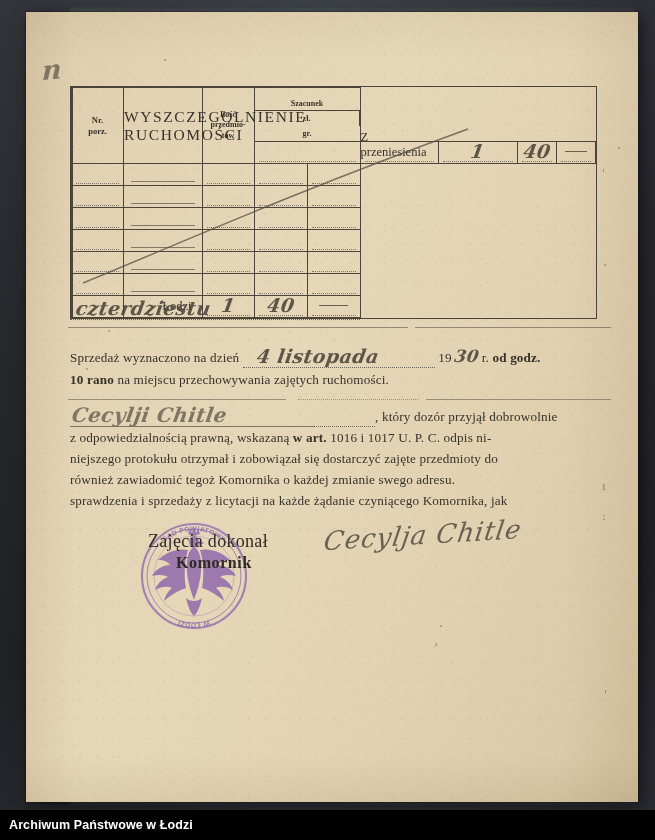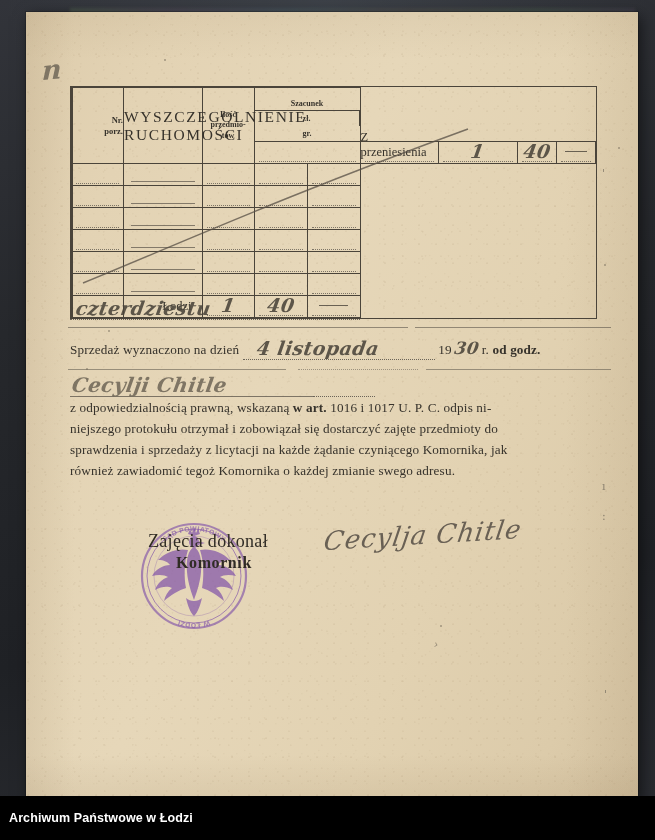"Nr." .th-nr { text-align: right -> center }
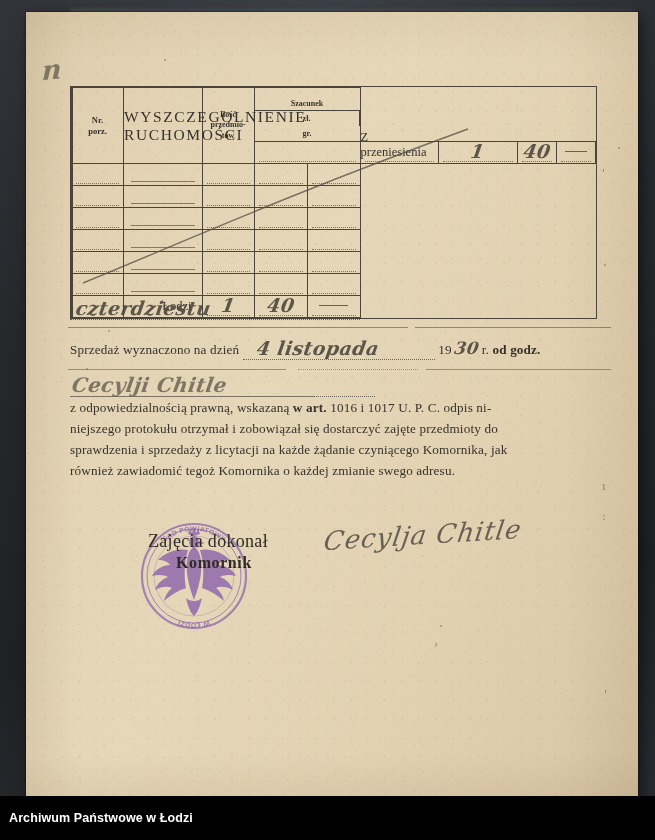"Sprzedaż wyznaczono na dzień" div.p-line { margin-top: 6px -> 14px }
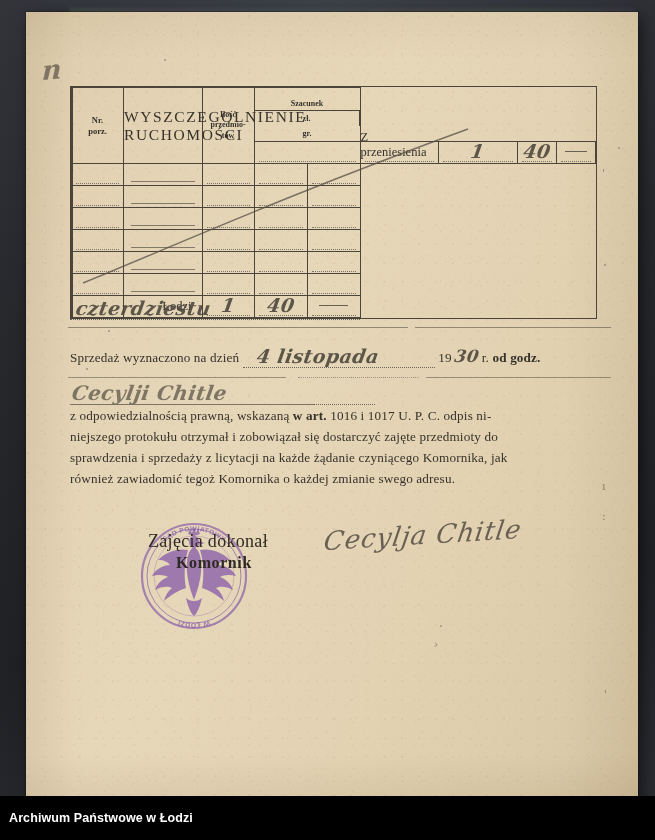"10 rano na miejscu przechowywania" div.p-line { html: none -> <div> <span>10</span> <span>rano</span> <span>na miejscu przechowywania zajętych ruchomości.</span> </div> }
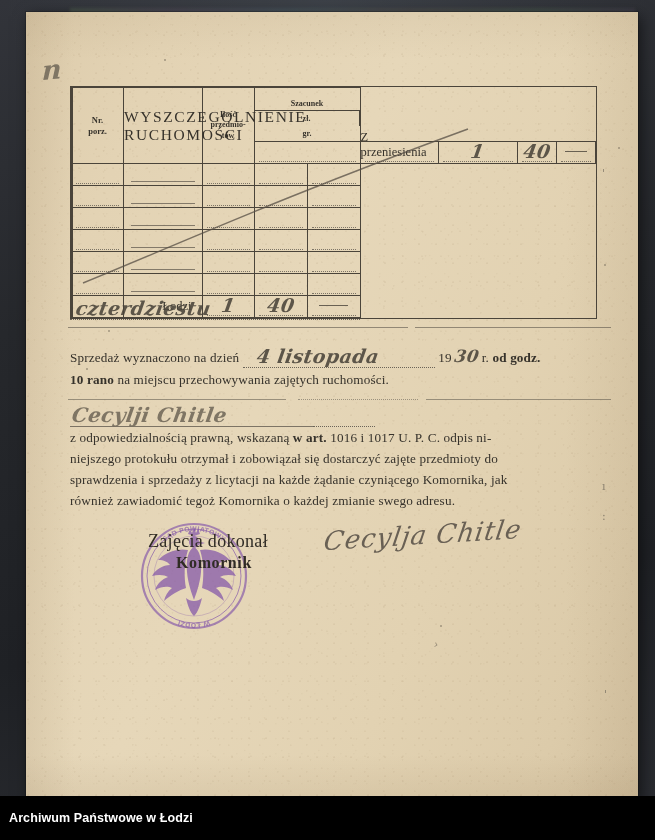", który dozór przyjął dobrowolnie" span { html: none -> <span>, który dozór przyjął dobrowolnie</span> }
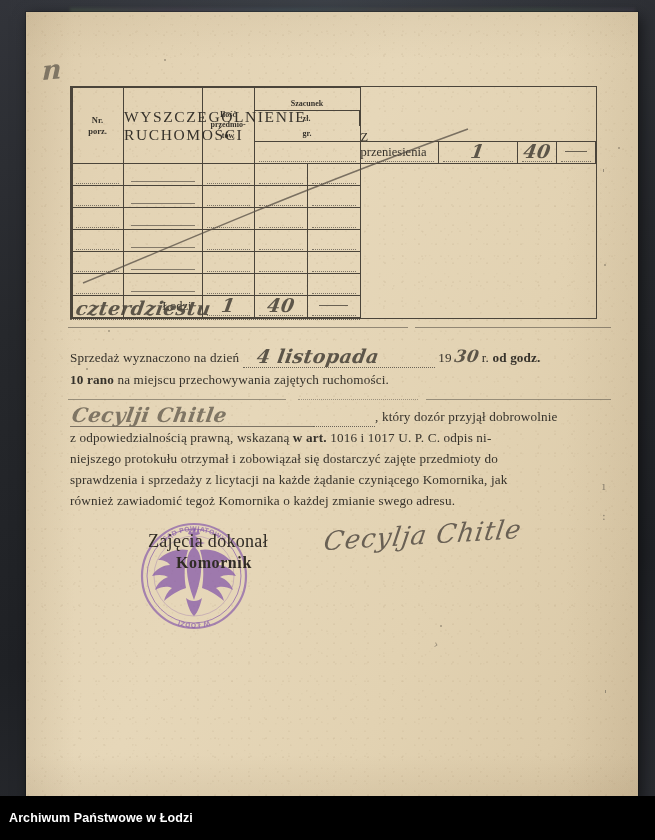"sprawdzenia i sprzedaży z licytacji" div.p-line { order: before "również zawiadomić tegoż Komornika o" -> after "również zawiadomić tegoż Komornika o" }
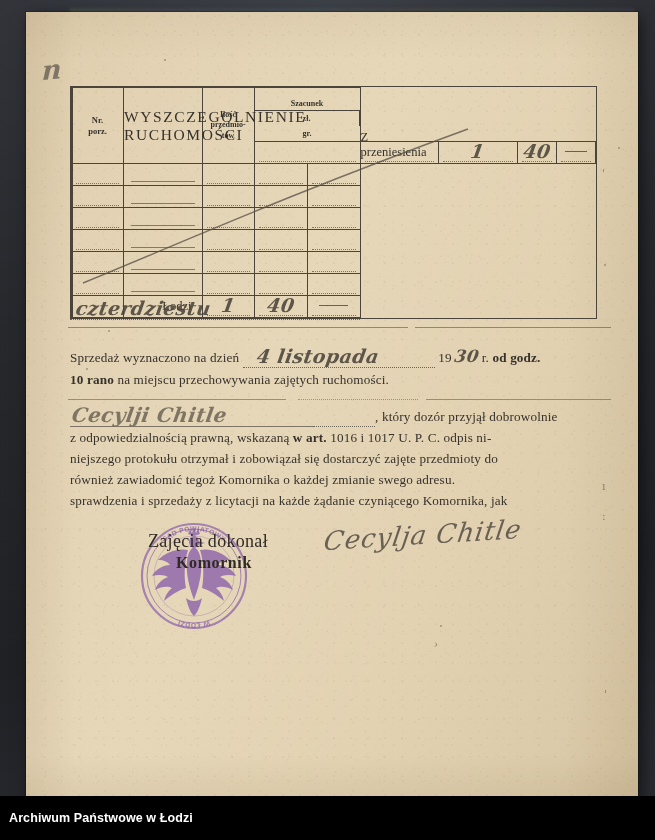"Archiwum Państwowe w Łodzi" #archive-bar { height: 44px -> 30px }
